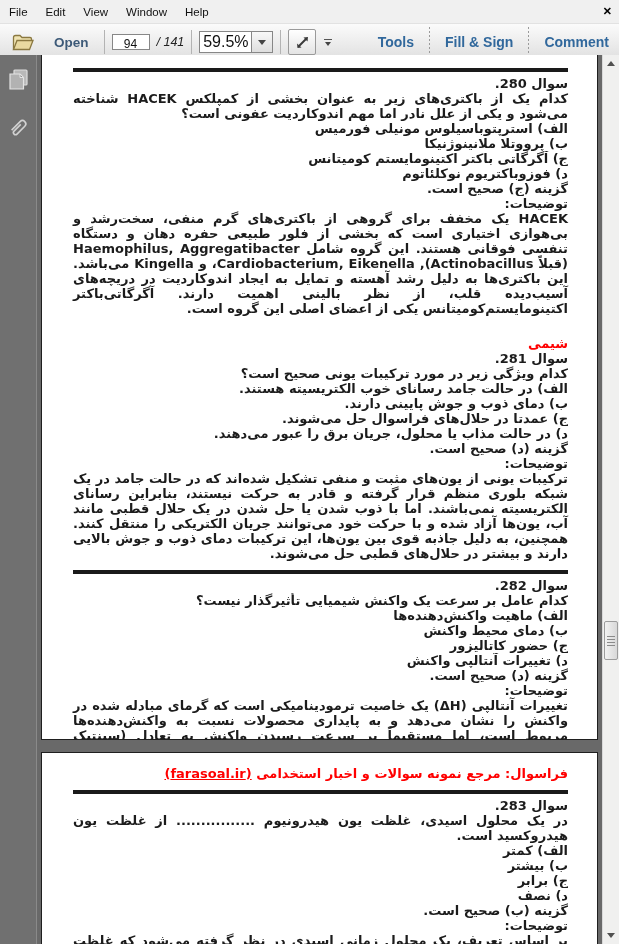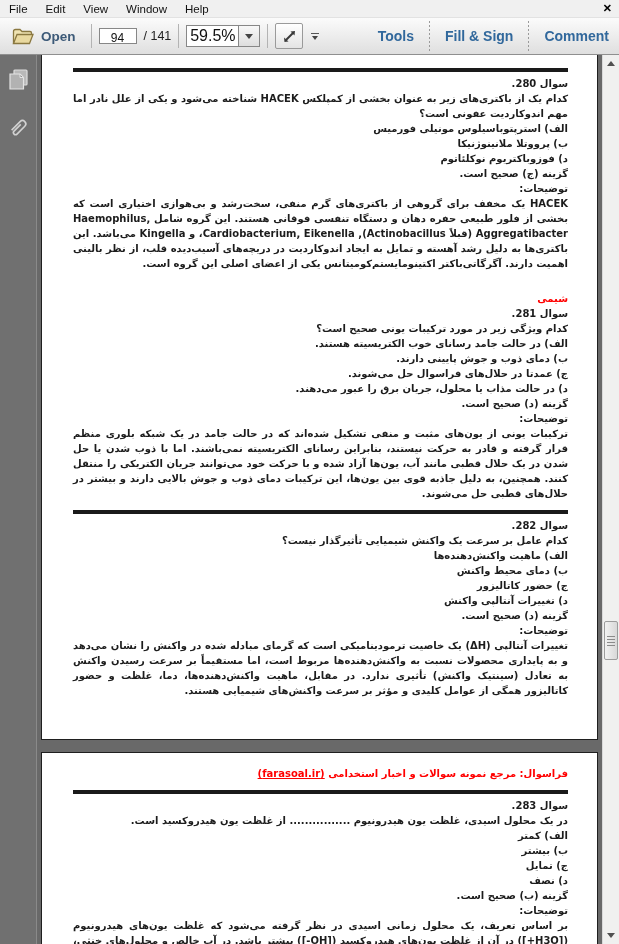"File" .menubar { height: 18px -> 24px }
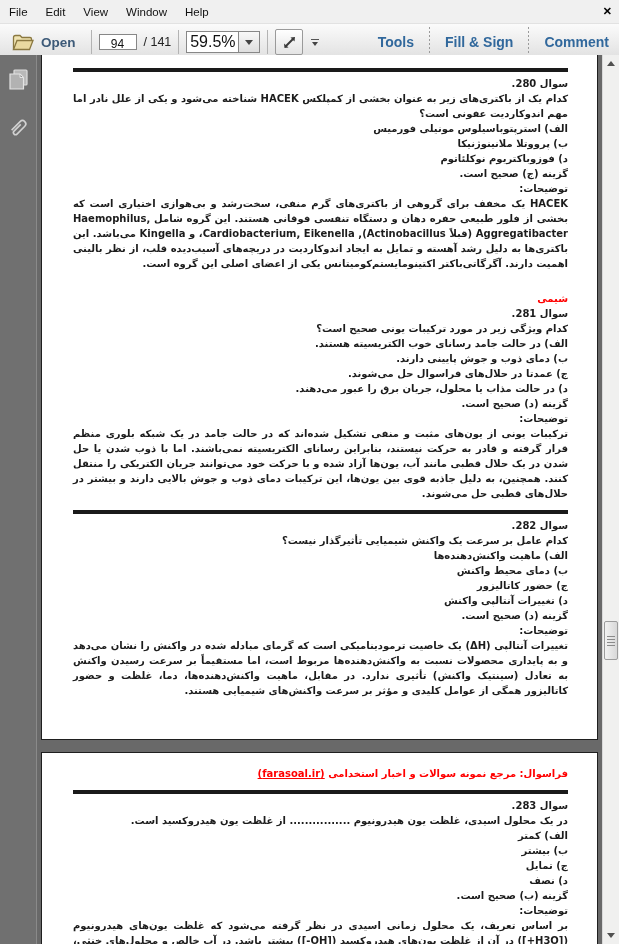"Open" .open-btn { gap: 7px -> 20px }
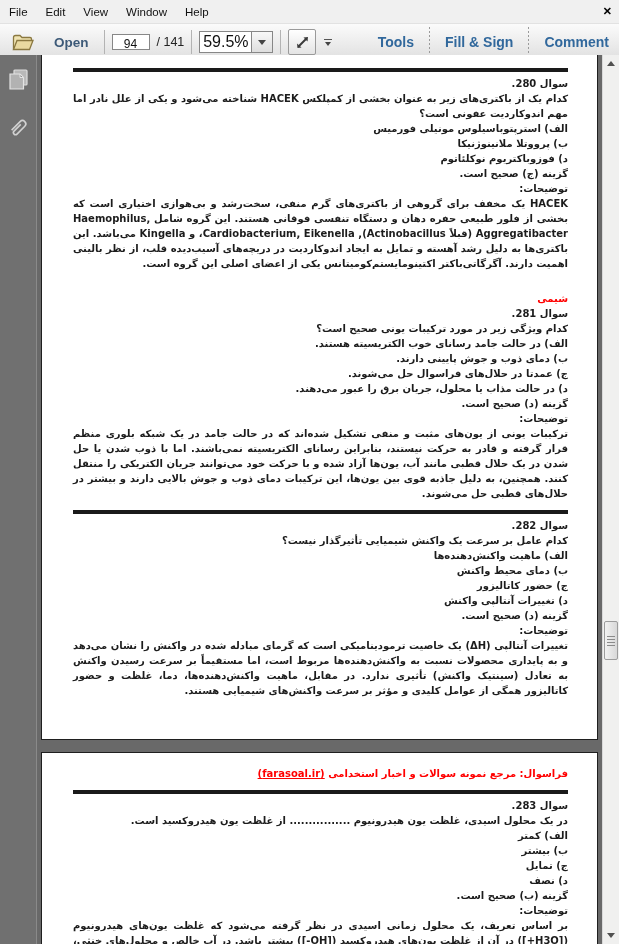"/ 141" .page-total { font-style: none -> italic }
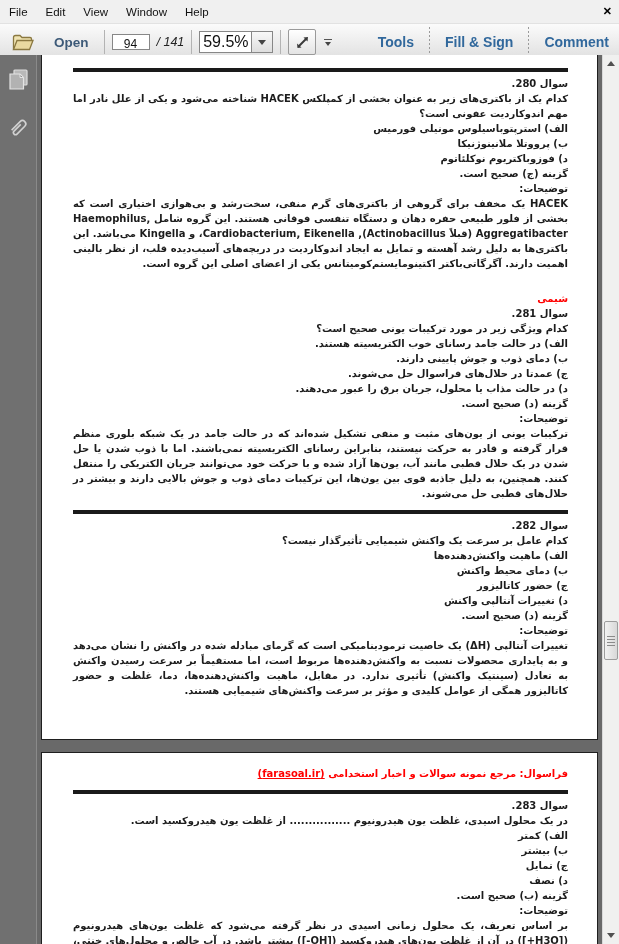"سوال 280." .pdf-page { font-size: 10px -> 13px }
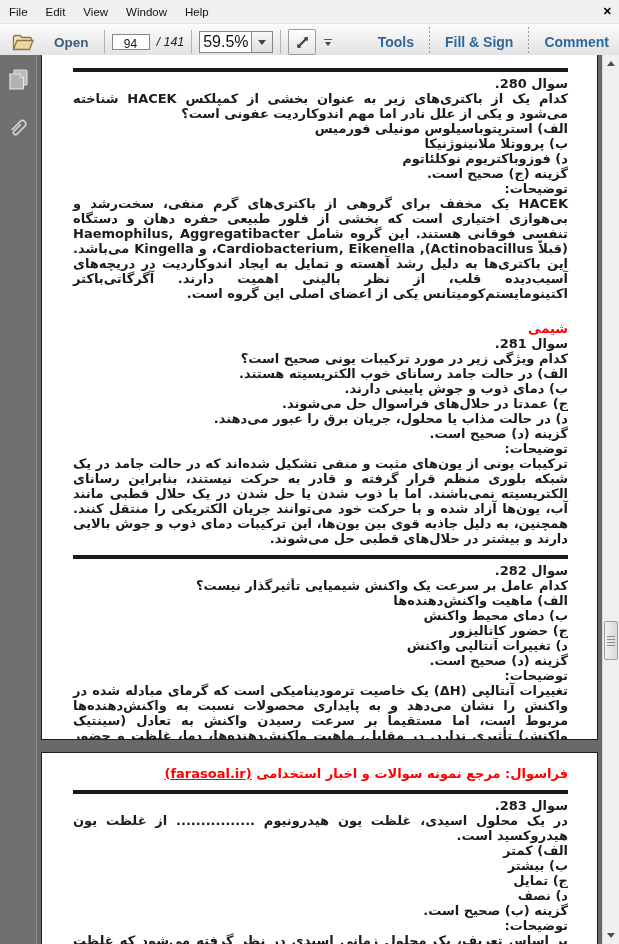"ج) آگرگاتی باکتر اکتینومایستم کومیتانس" div.doc-line { html: none -> <div>ج) آگرگاتی باکتر اکتینومایستم کومیتانس</div> }
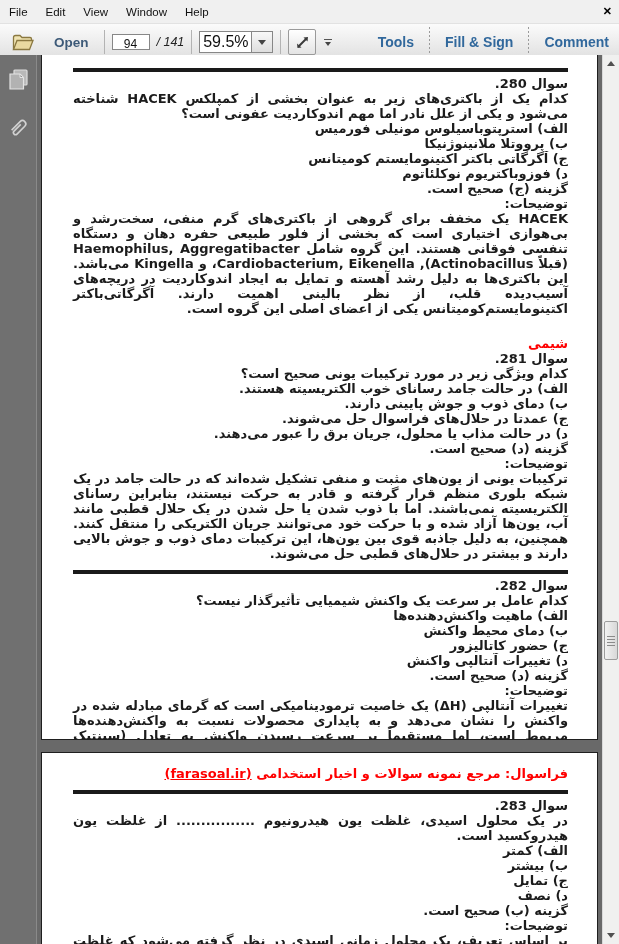"ج) تمایل" div.doc-line { text: تمایل -> برابر }
